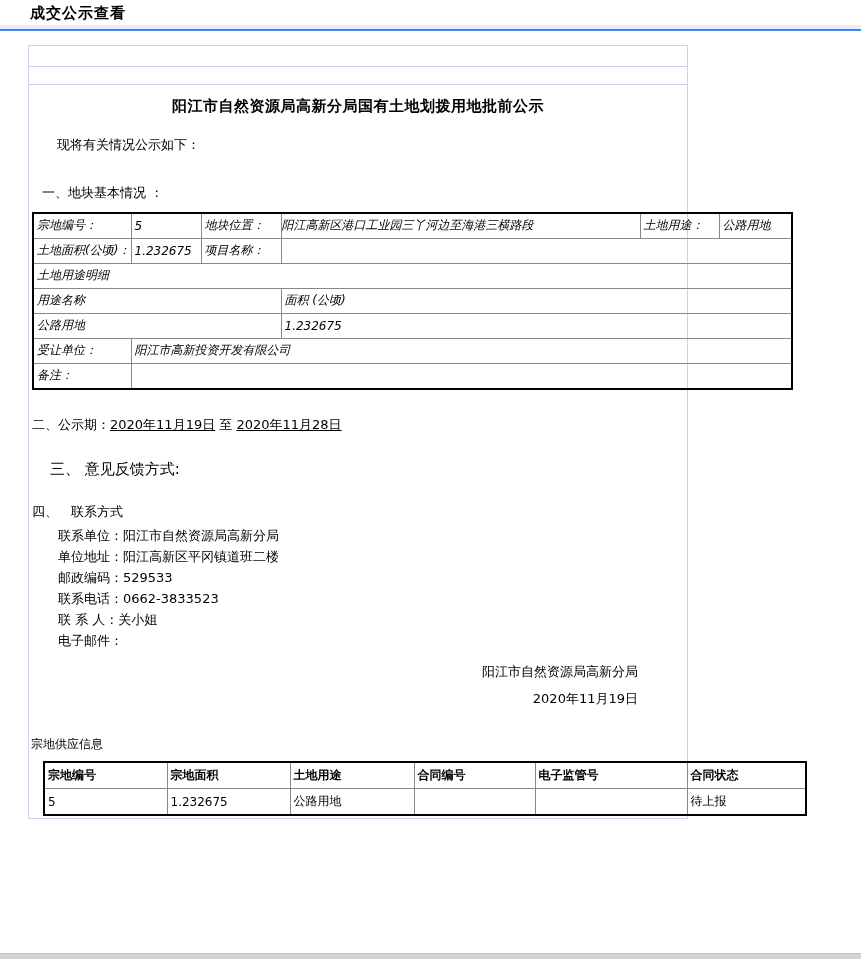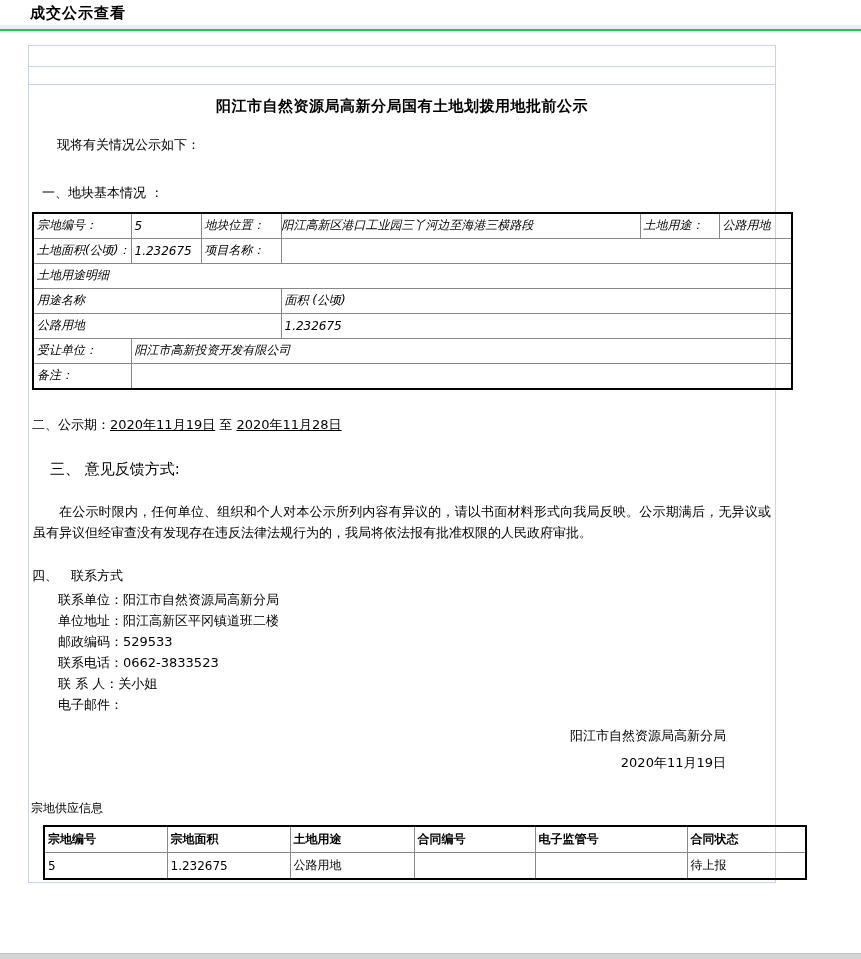"成交公示查看" .page-header { border-bottom: 2px solid #22c55e -> 2px solid #3b82f6 }
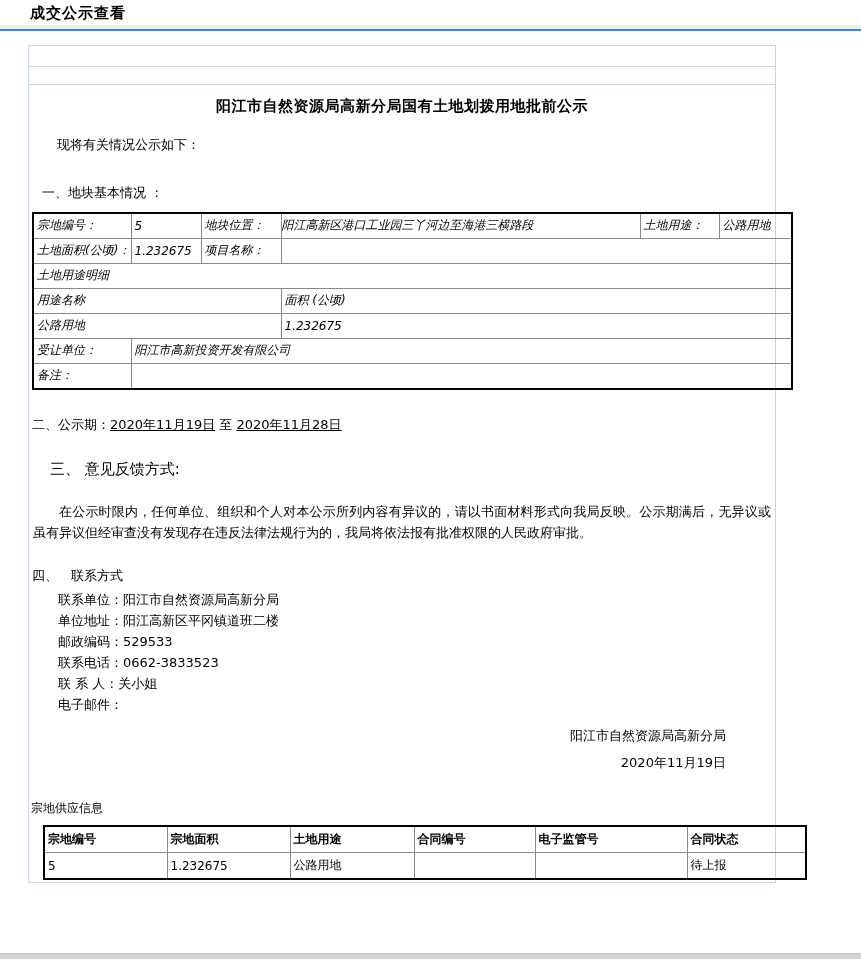"阳江市自然资源局高新分局国有土地划拨用地批前公示" .panel { width: 748px -> 660px }
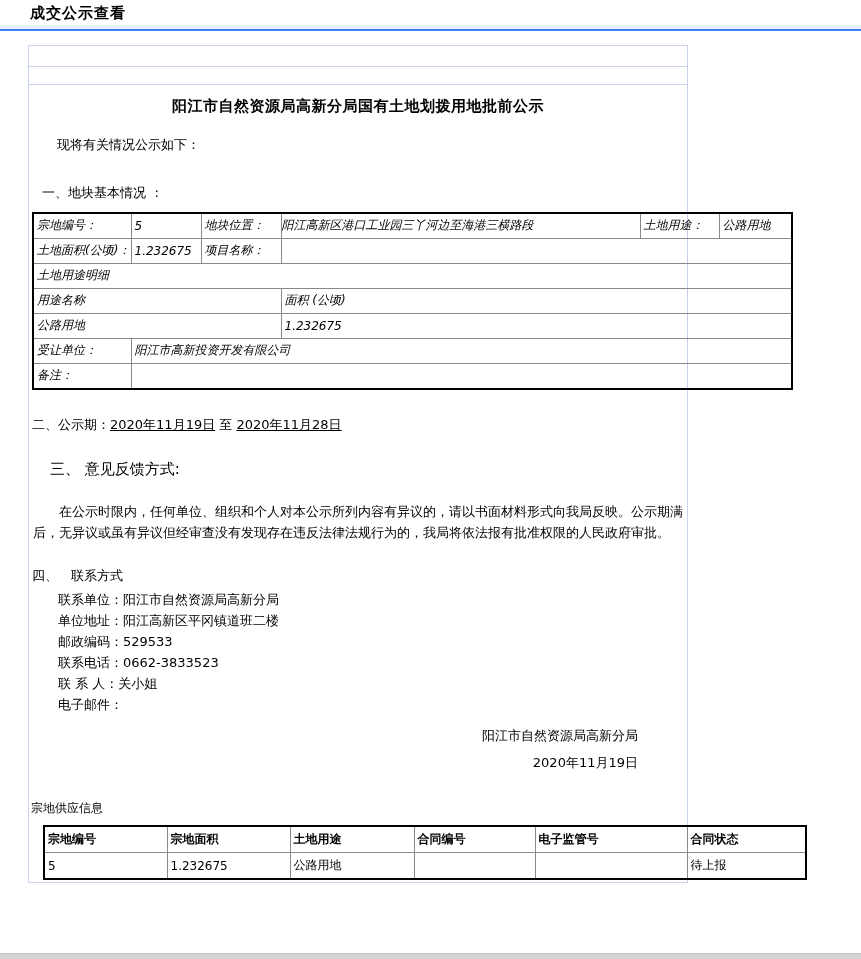"在公示时限内，任何单位、组织和个人对本公示所列内容有异议的，请以书面材料形式向我" div.feedback-para { html: <div>在公示时限内，任何单位、组织和个人对本公示所列内容有异议的，请以书面材料形式向我局反映。公示期满后，无异议或虽有异议但经审查没有发现存在违反法律法规行为的，我局将依法报有批准权限的人民政府审批。</div> -> none }
